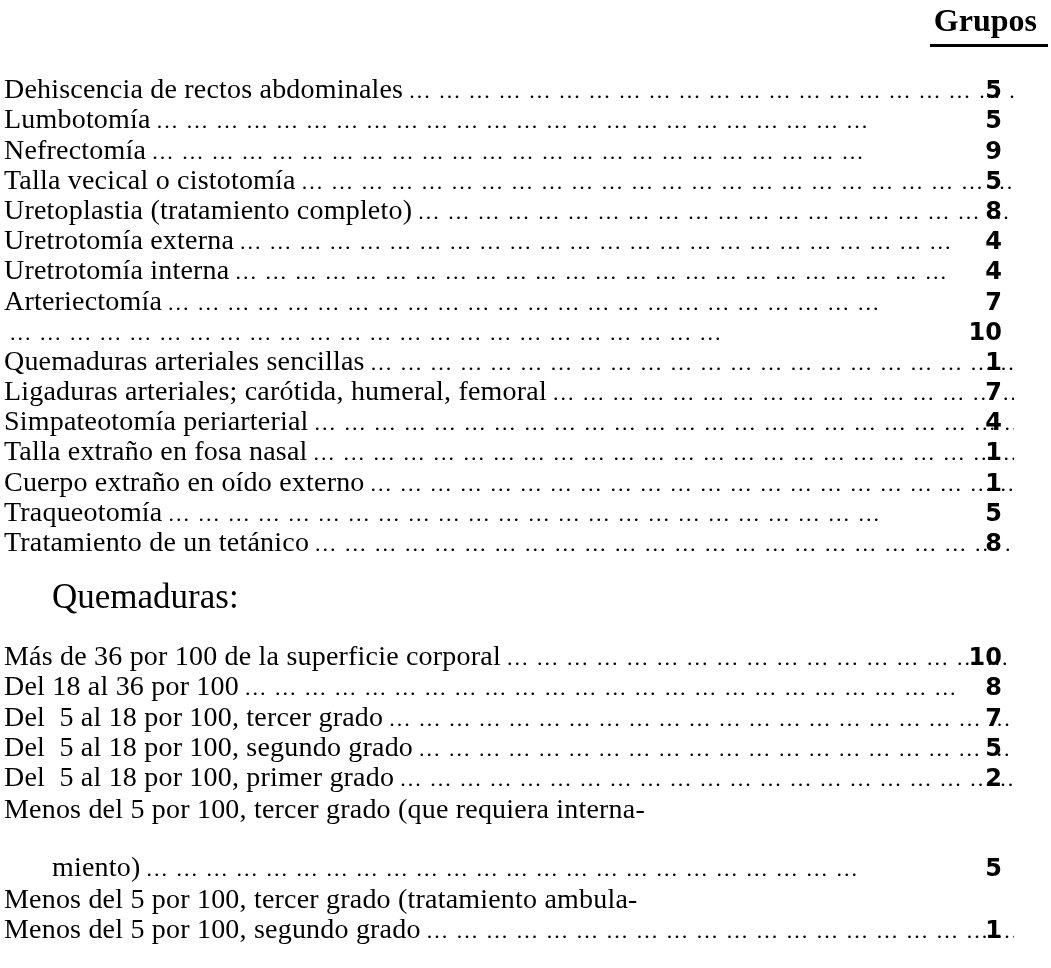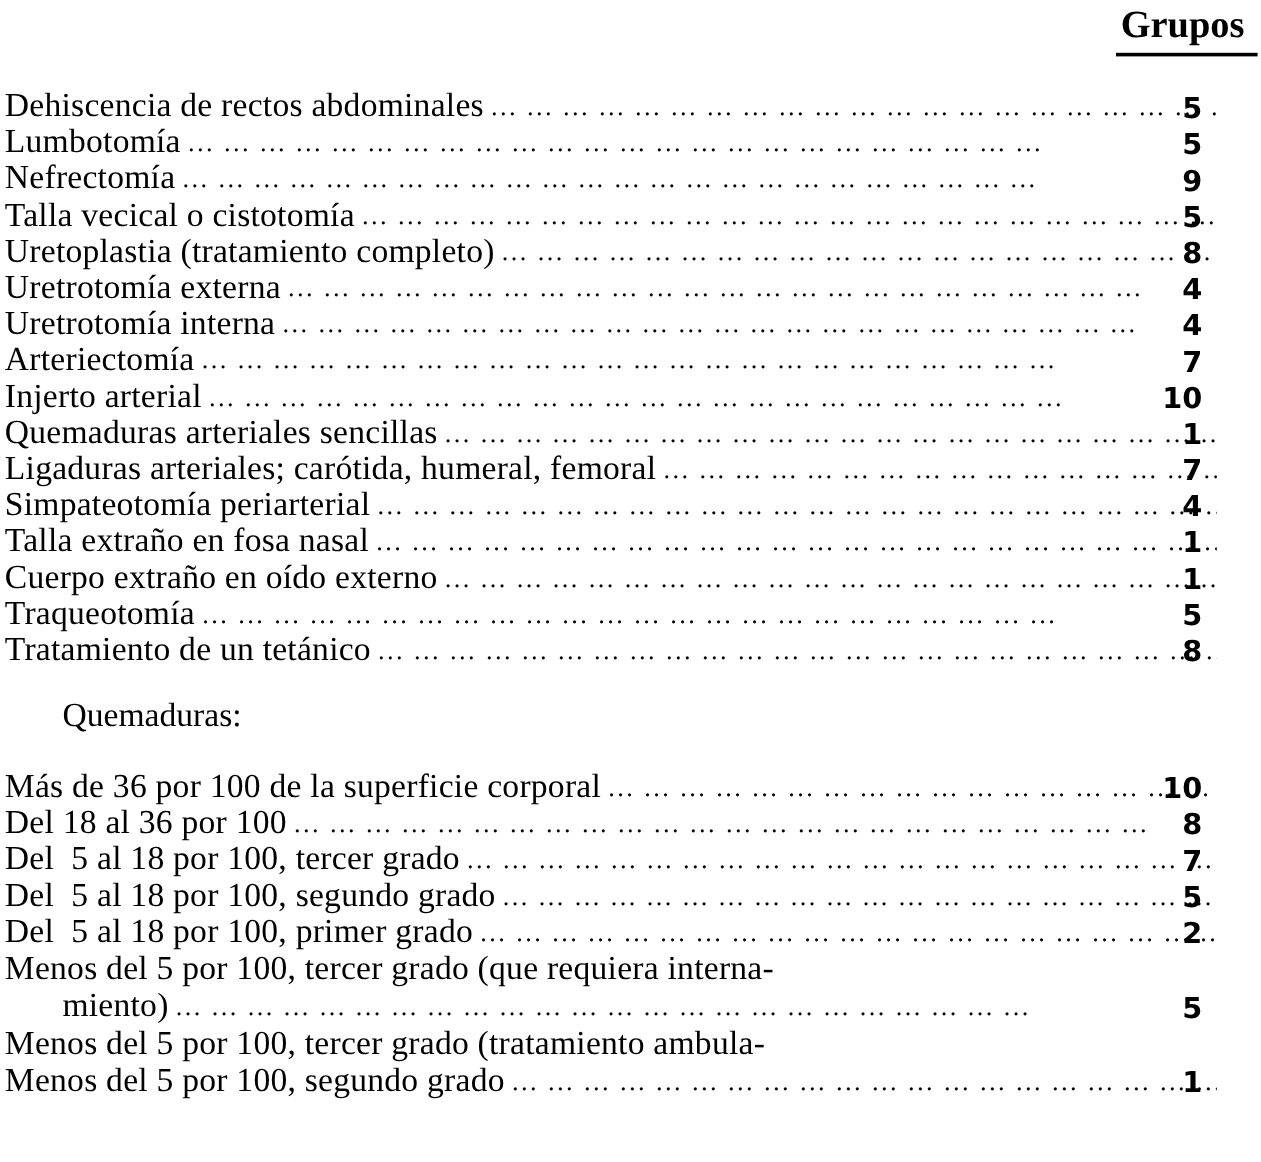"Dehiscencia de rectos abdominales" .row { align-items: center -> flex-end }
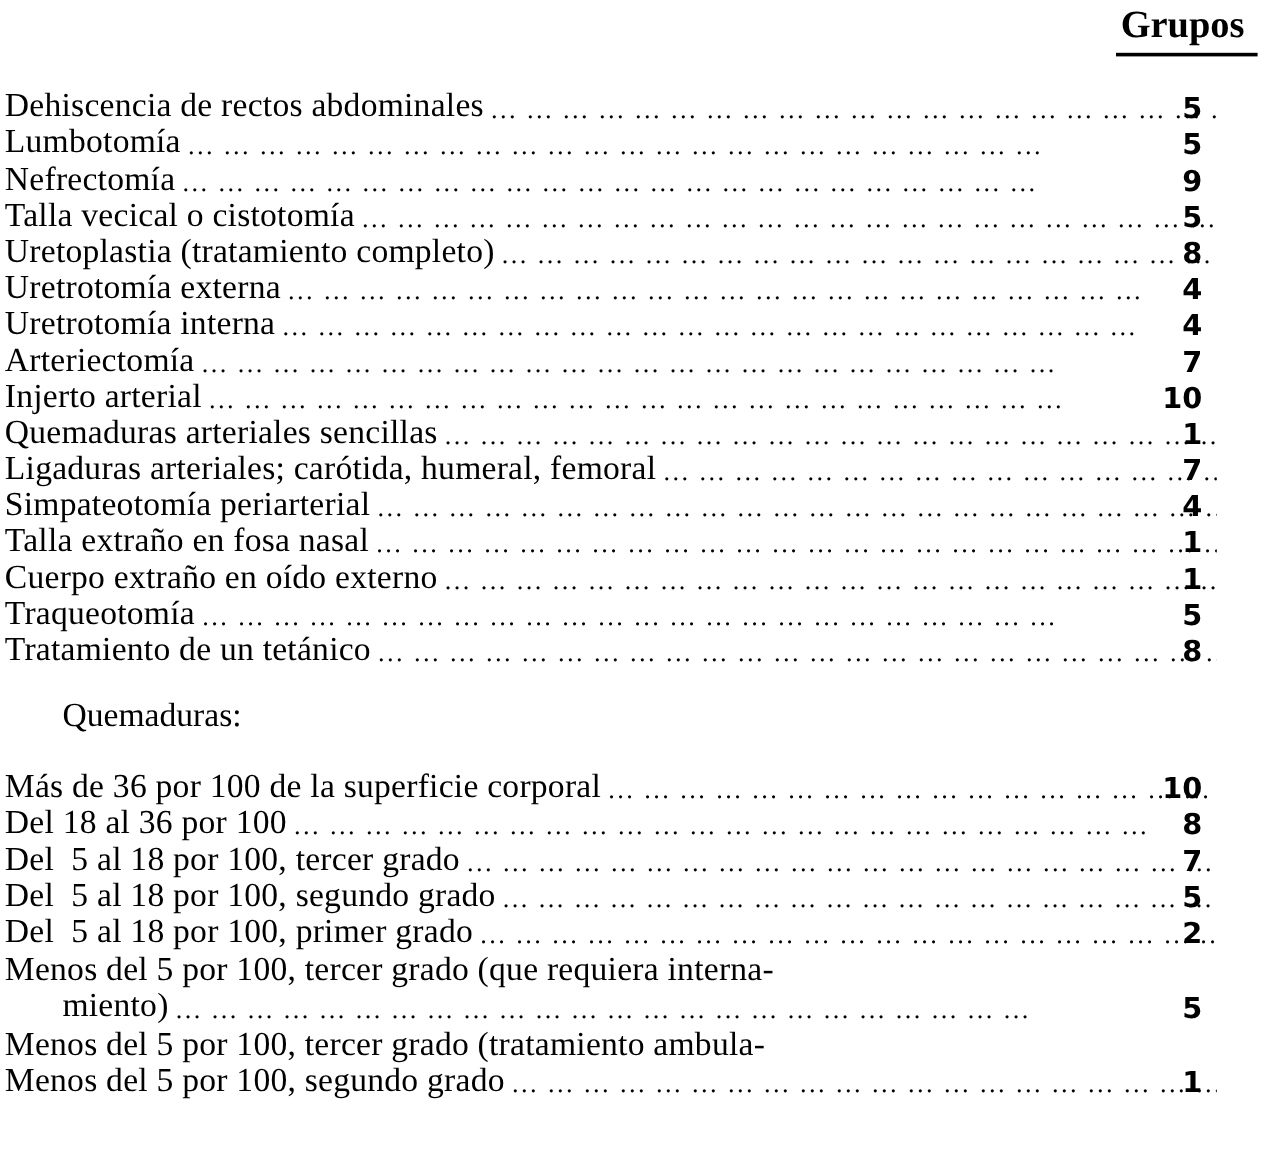"Injerto arterial" span.label { html: <span>Injerto arterial</span> -> none }
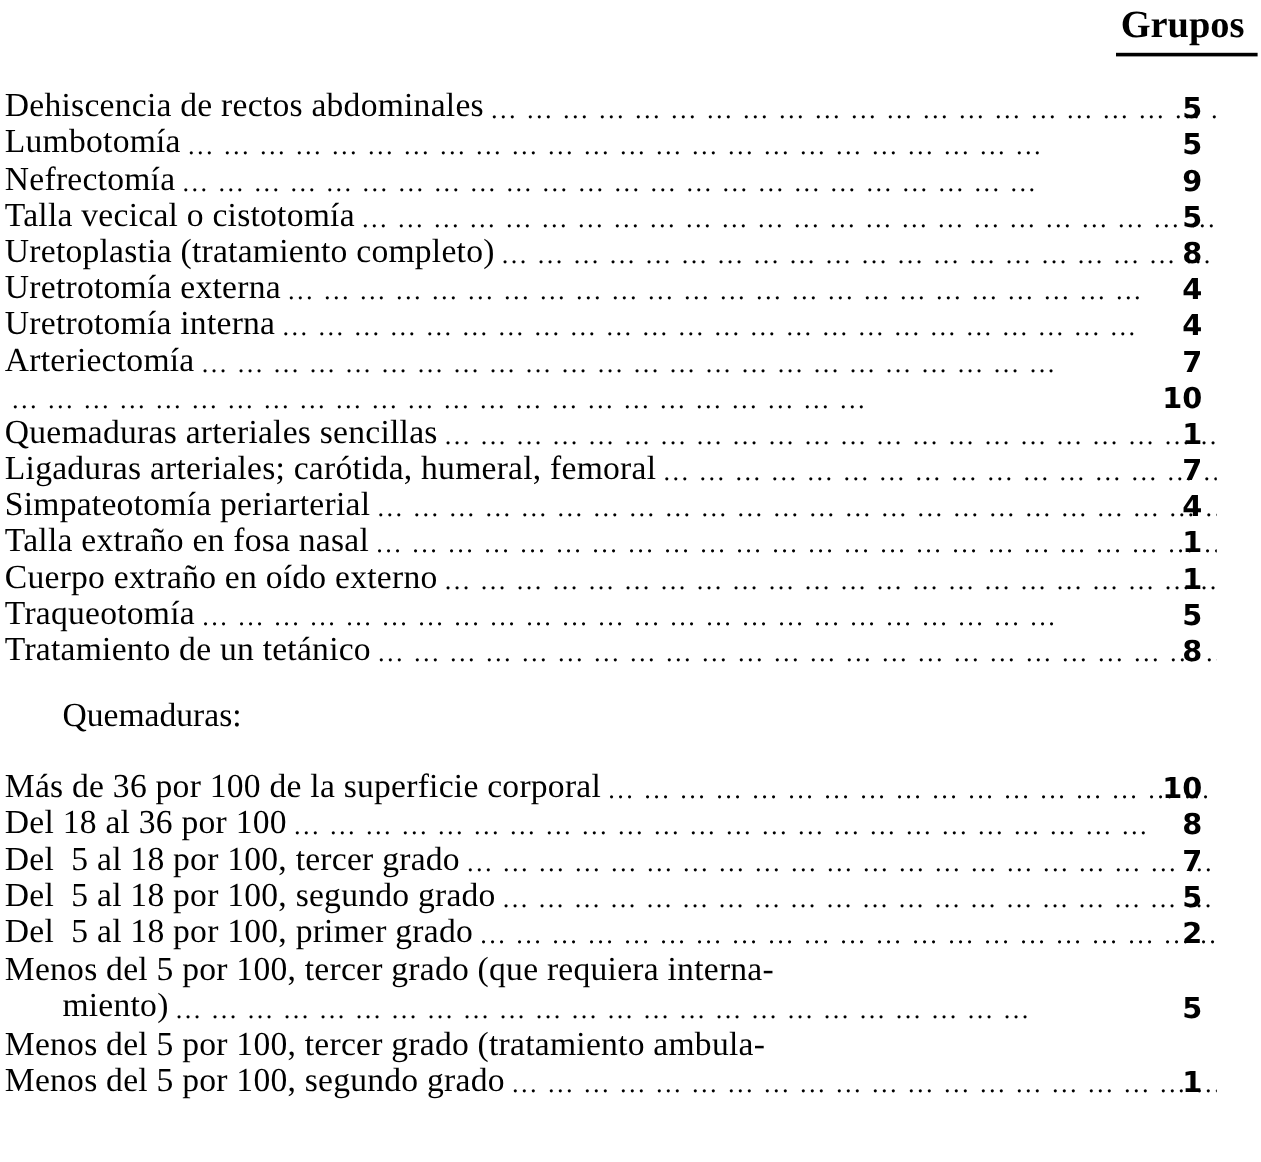"Quemaduras:" .subhead { font-size: 28px -> 35px }
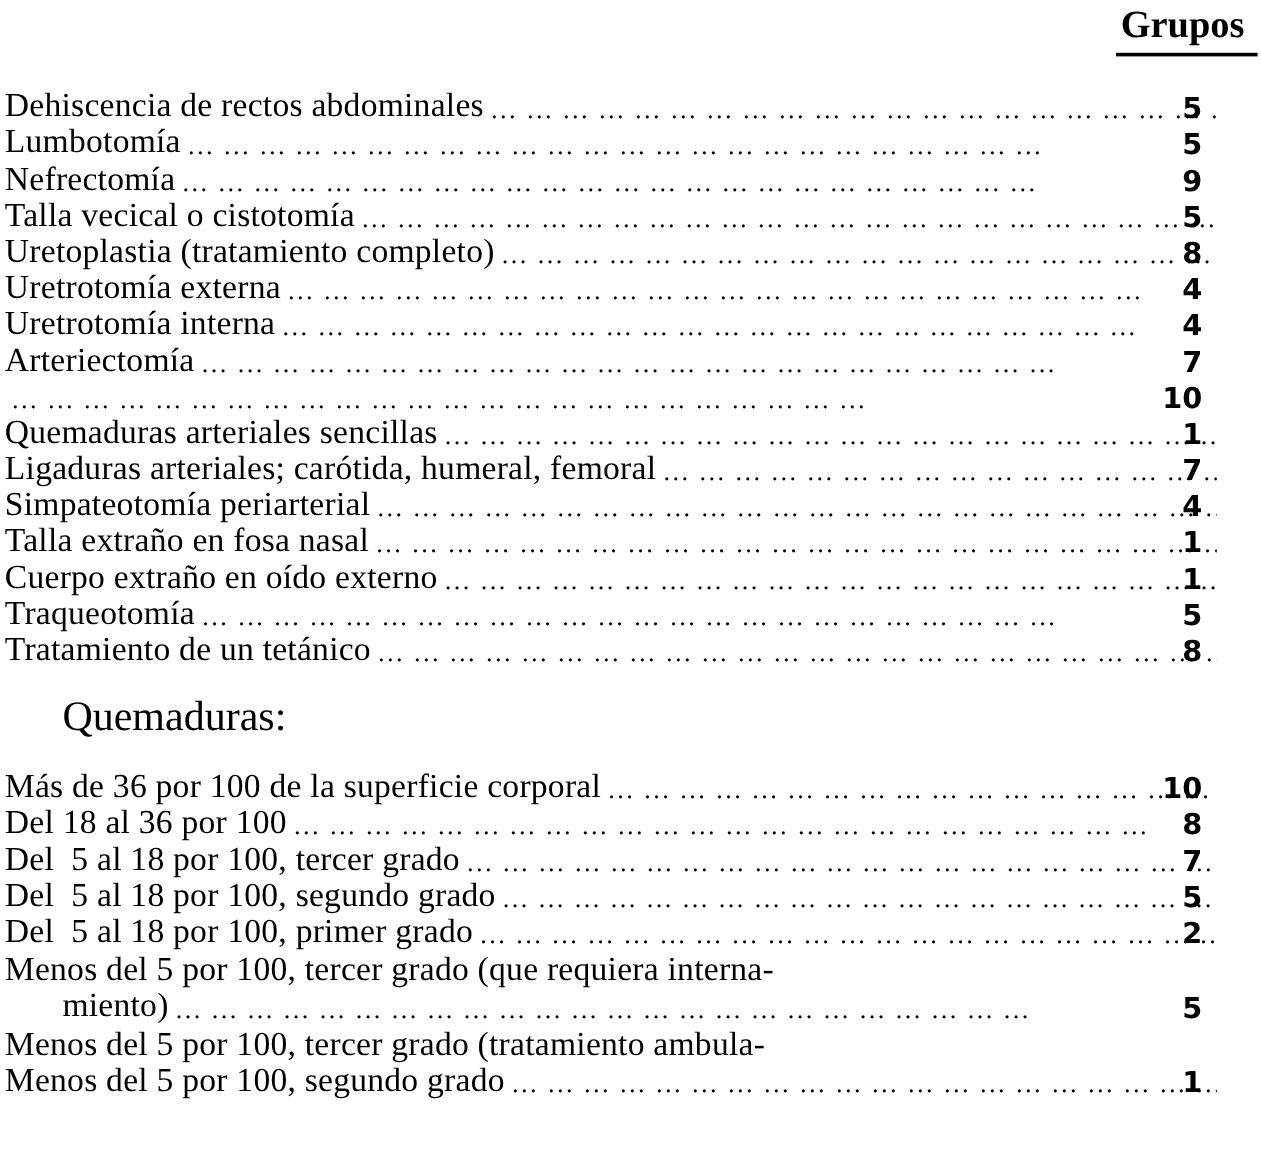"miento)" .row.wrap-second { margin-top: none -> 28px }
